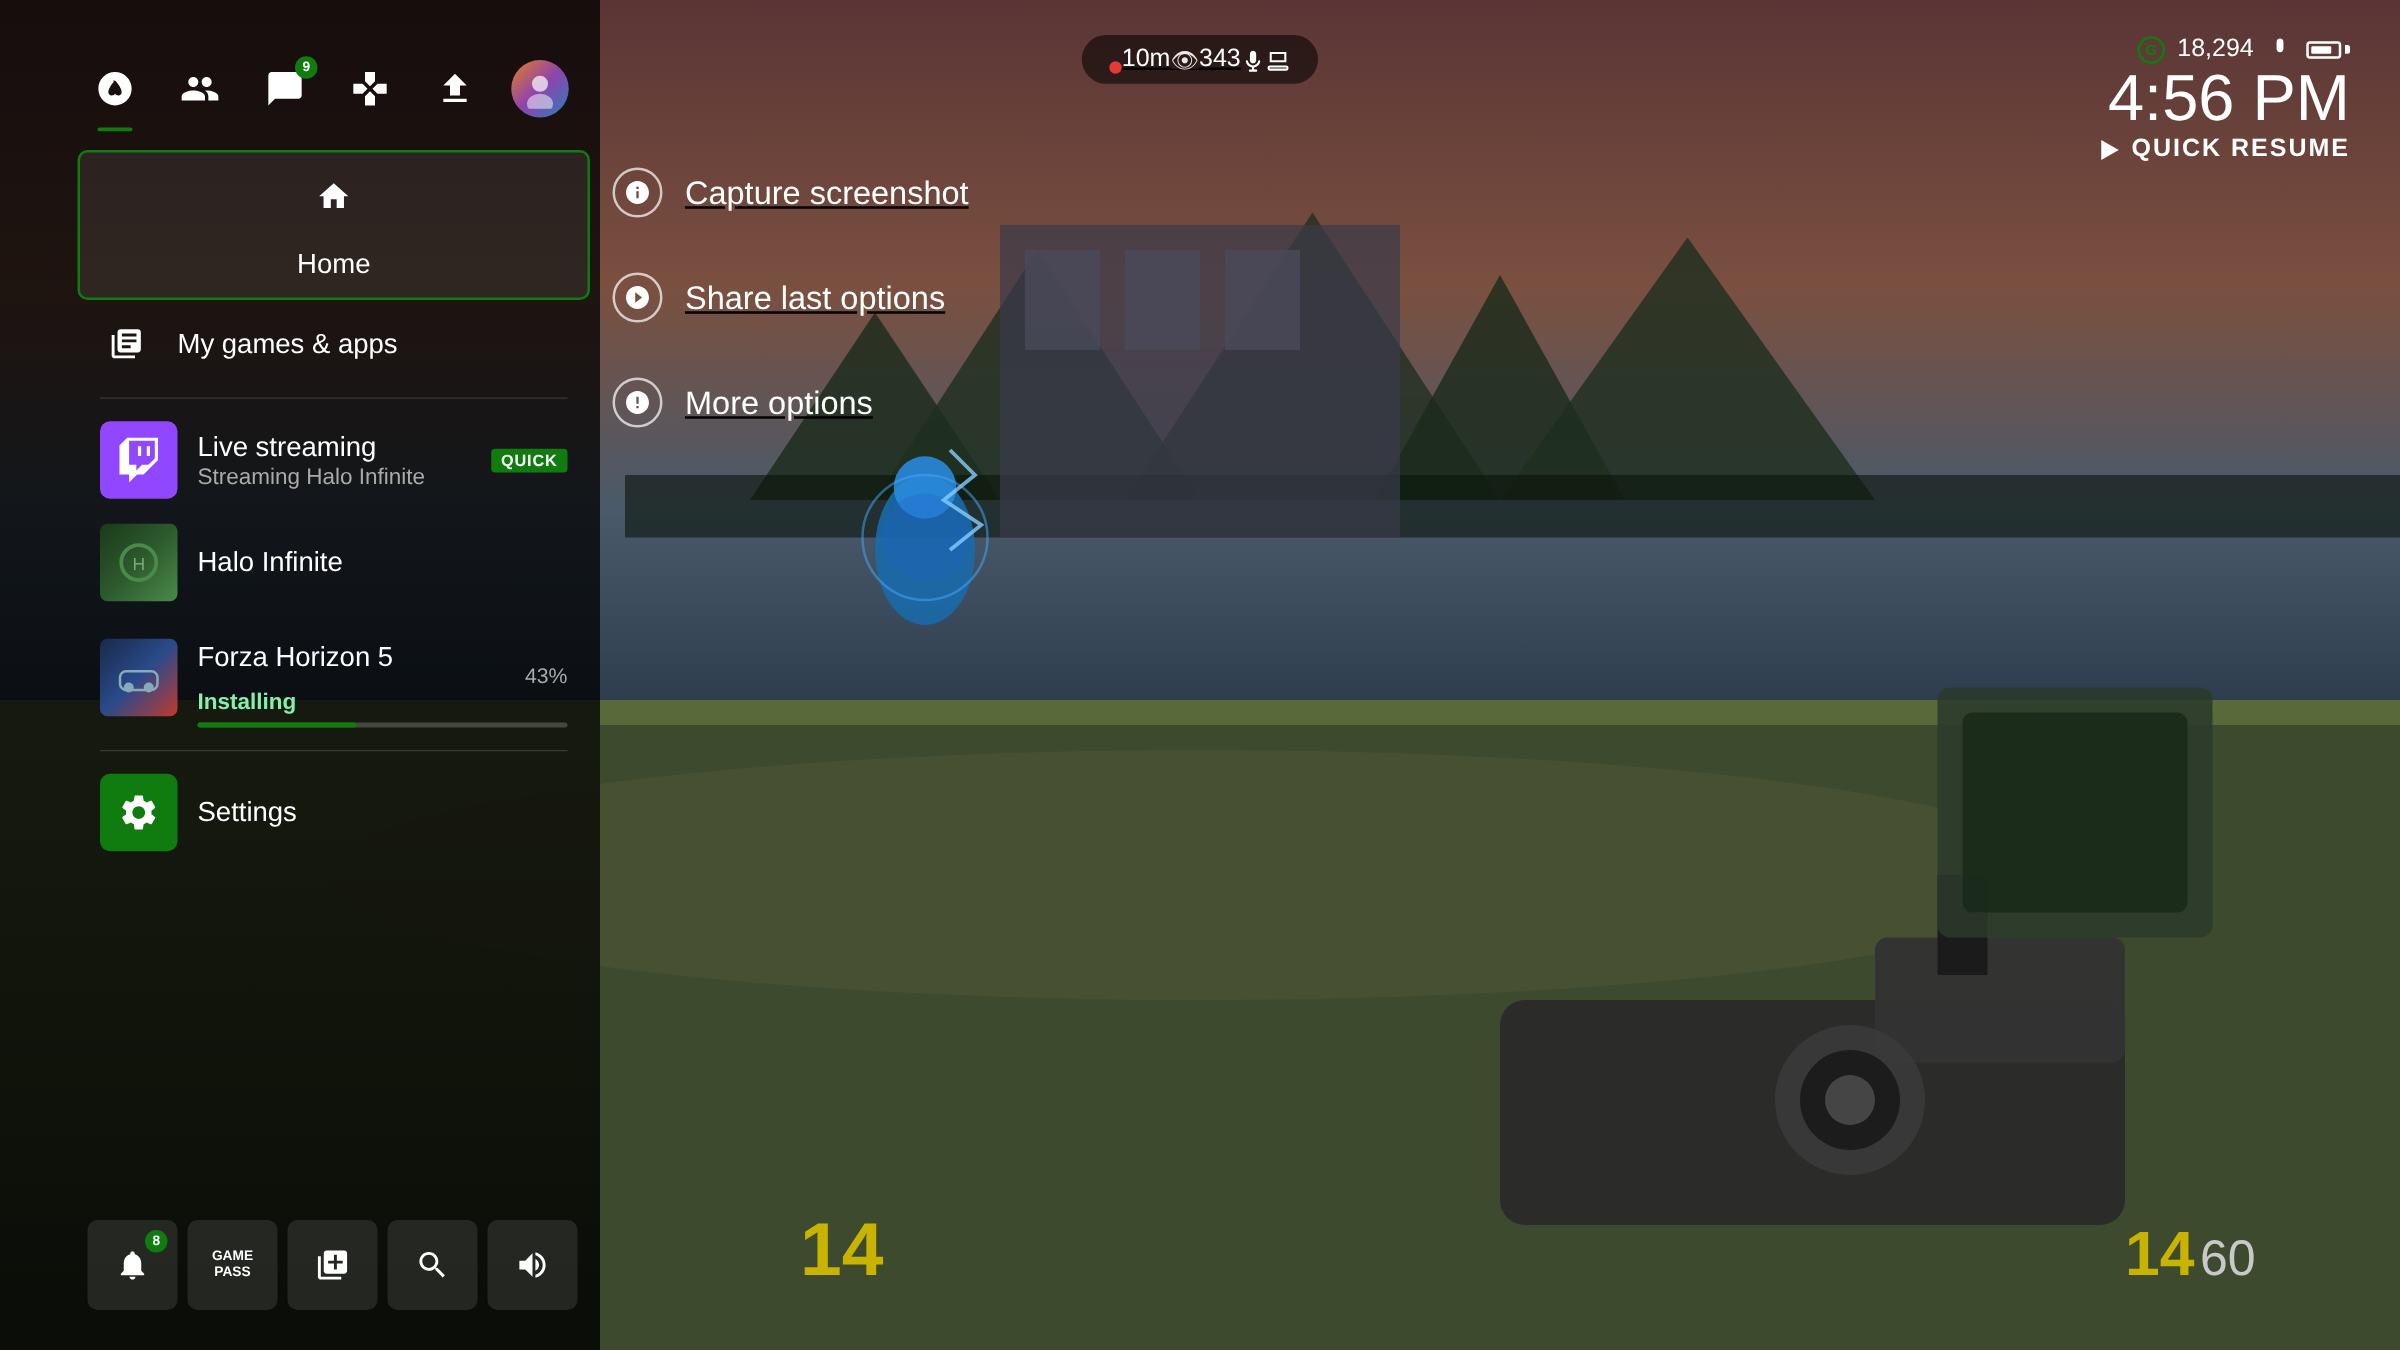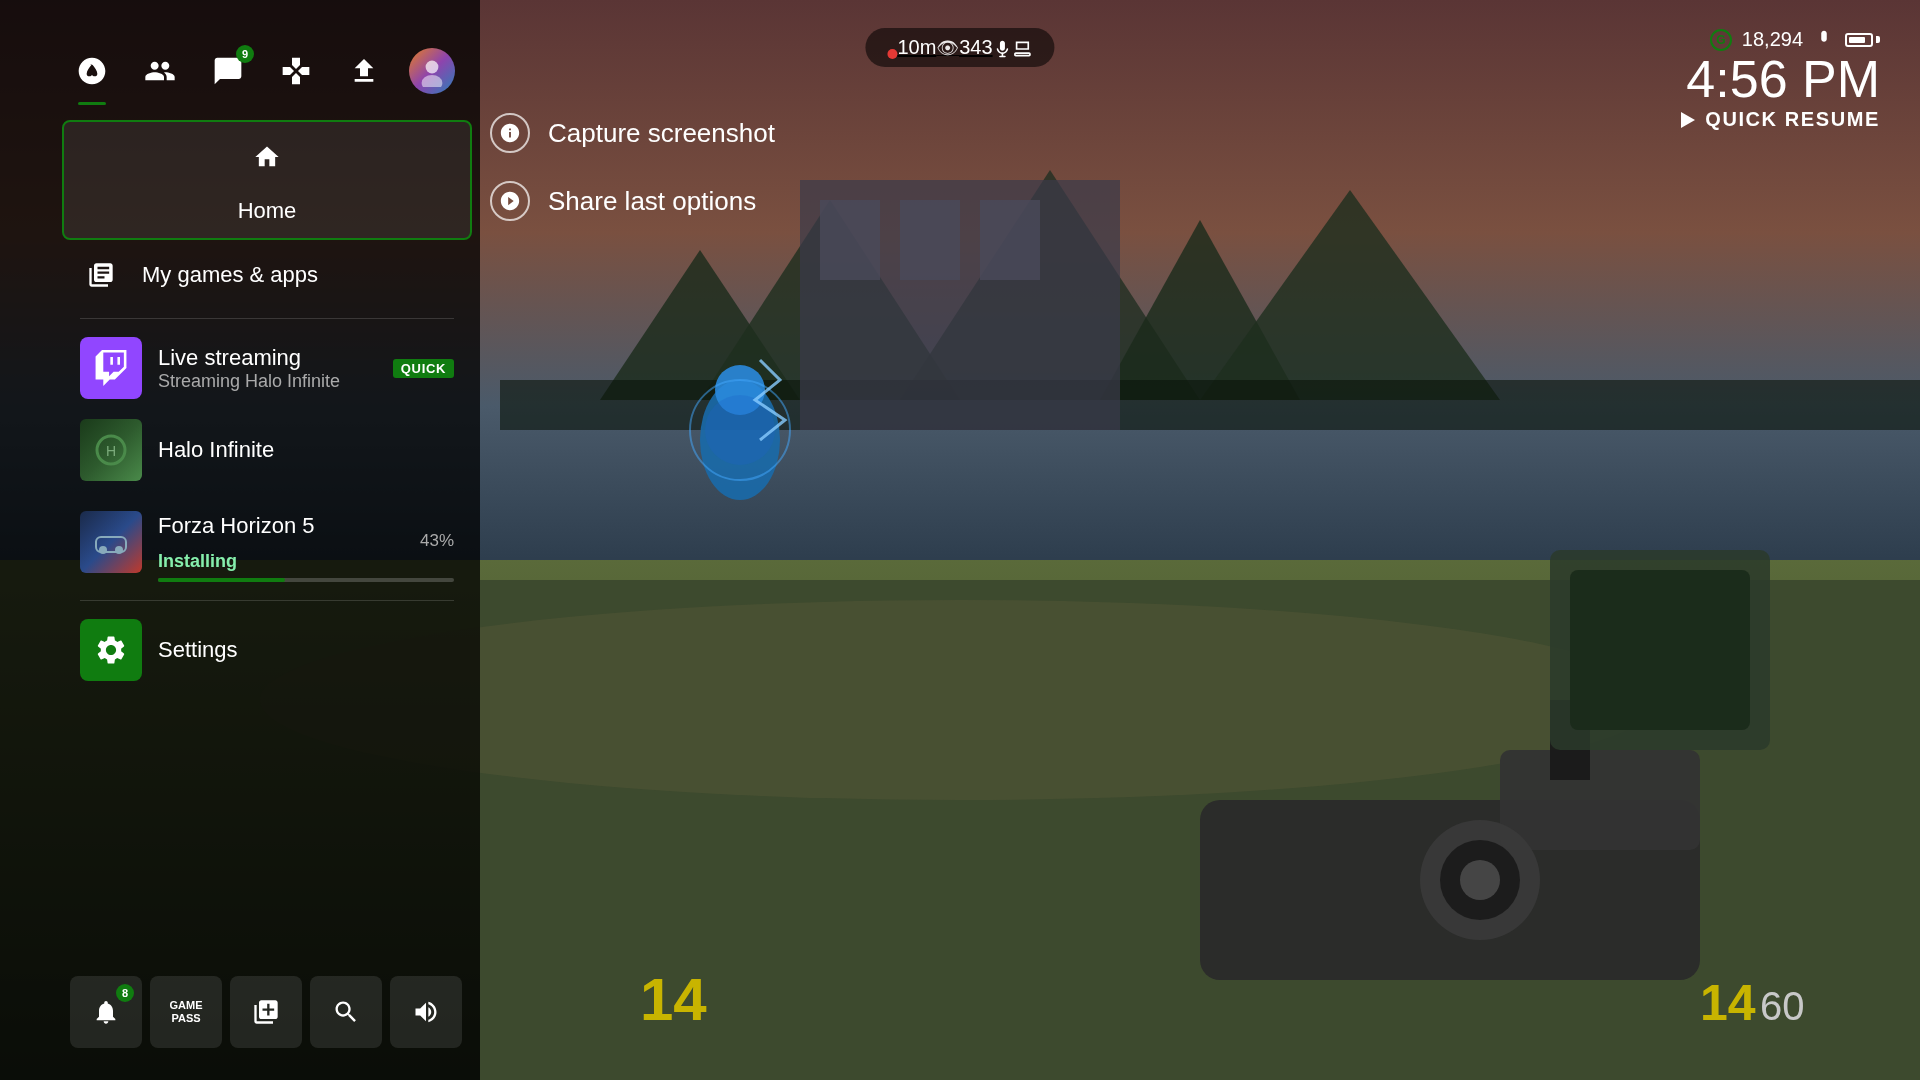"Capture screenshot" .capture-menu { gap: 0 -> 16px; text-decoration: none -> underline; top: 99px -> 120px }
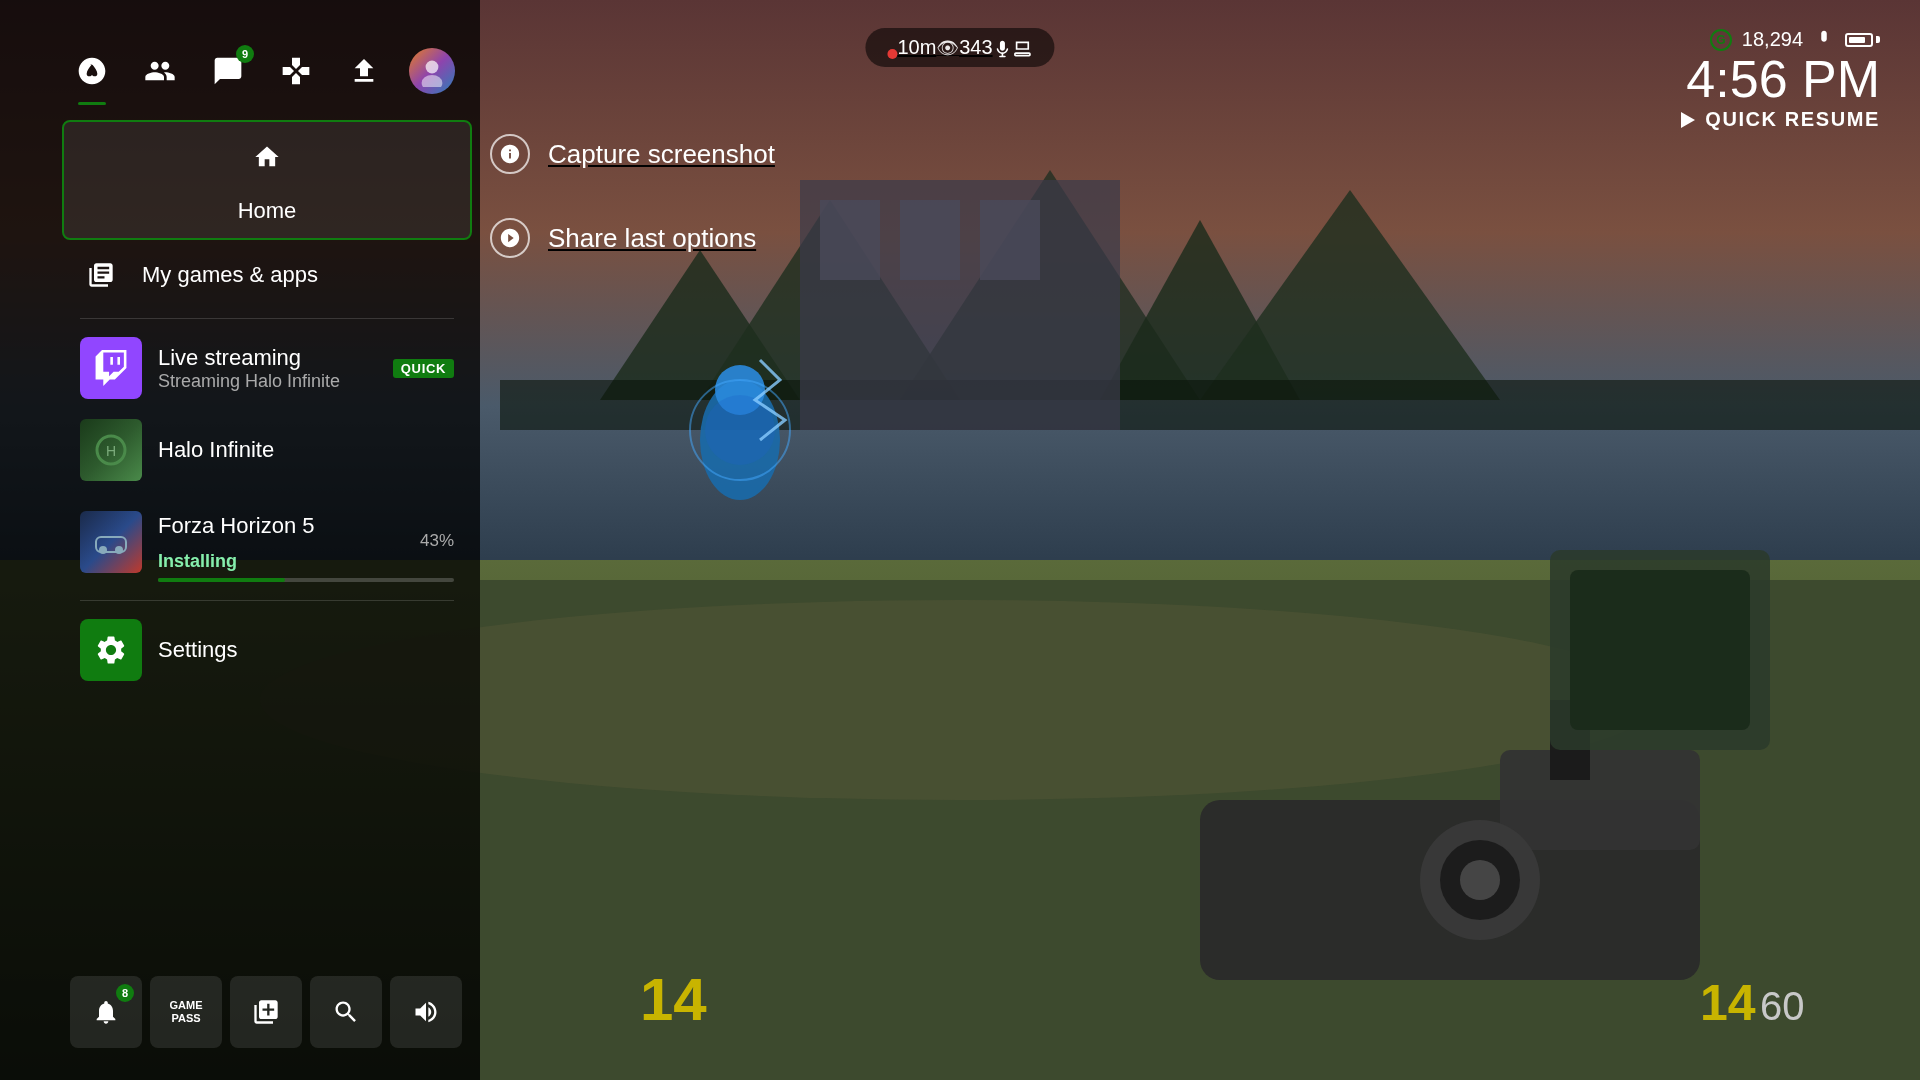"More options" div.capture-item { html: none -> <div> <div> <svg> <path></path> </svg> </div> <span>More options</span> </div> }
